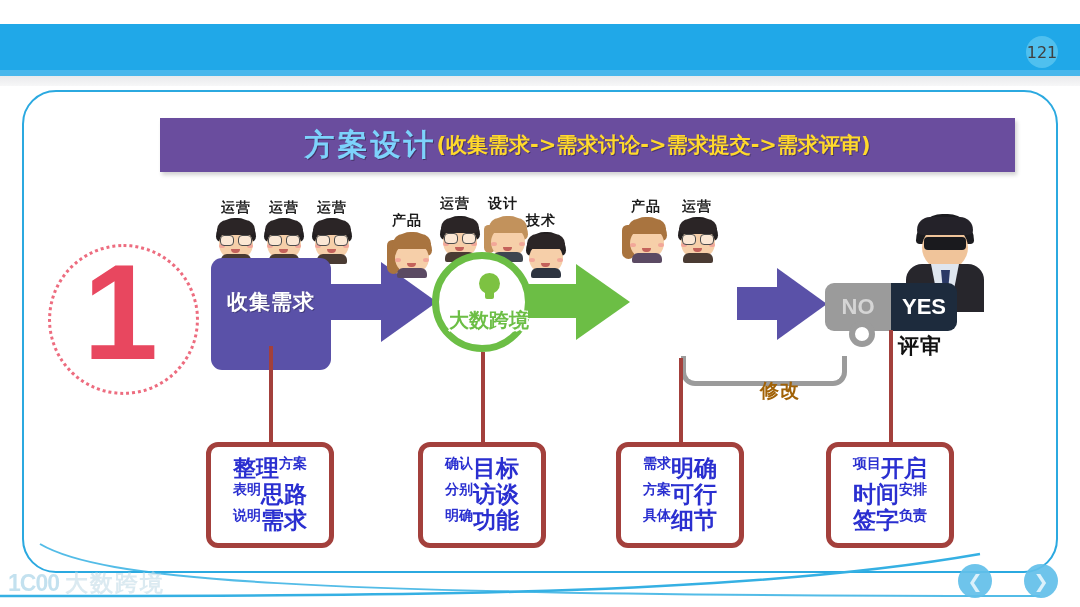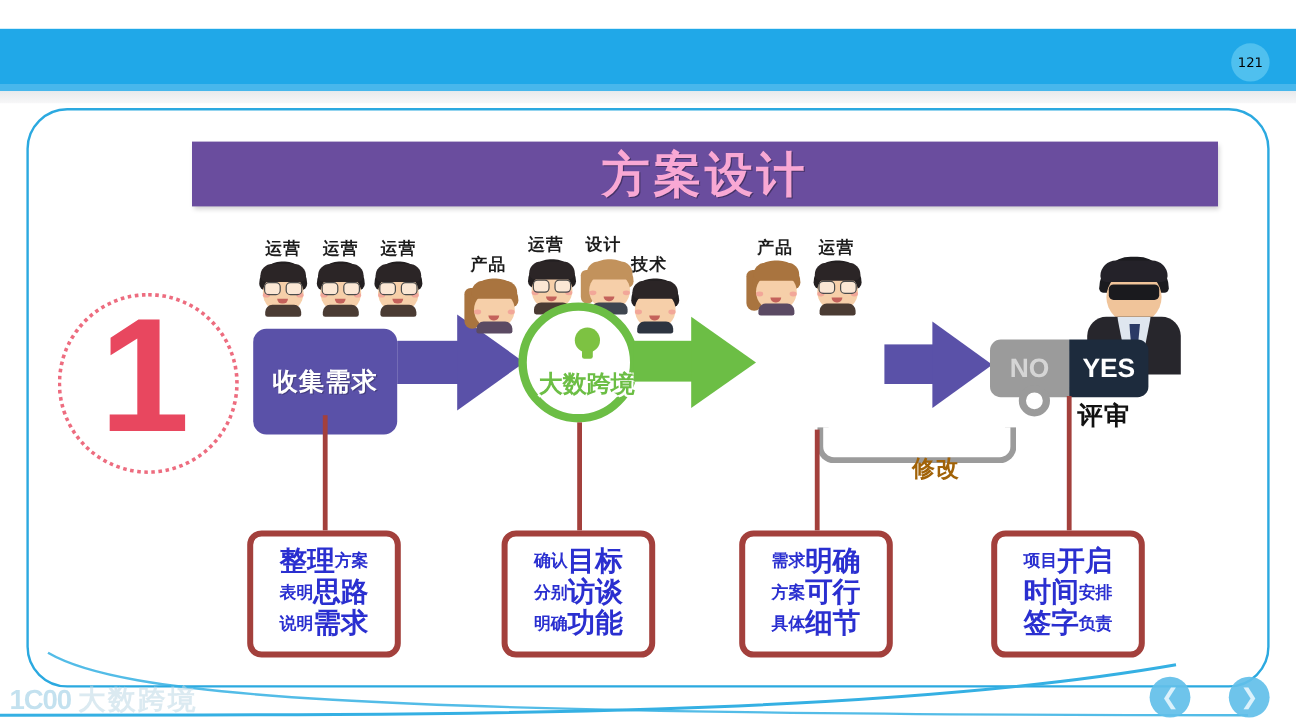"121" .page-badge { color: #000000 -> #404040; font-size: 11px -> 16px }
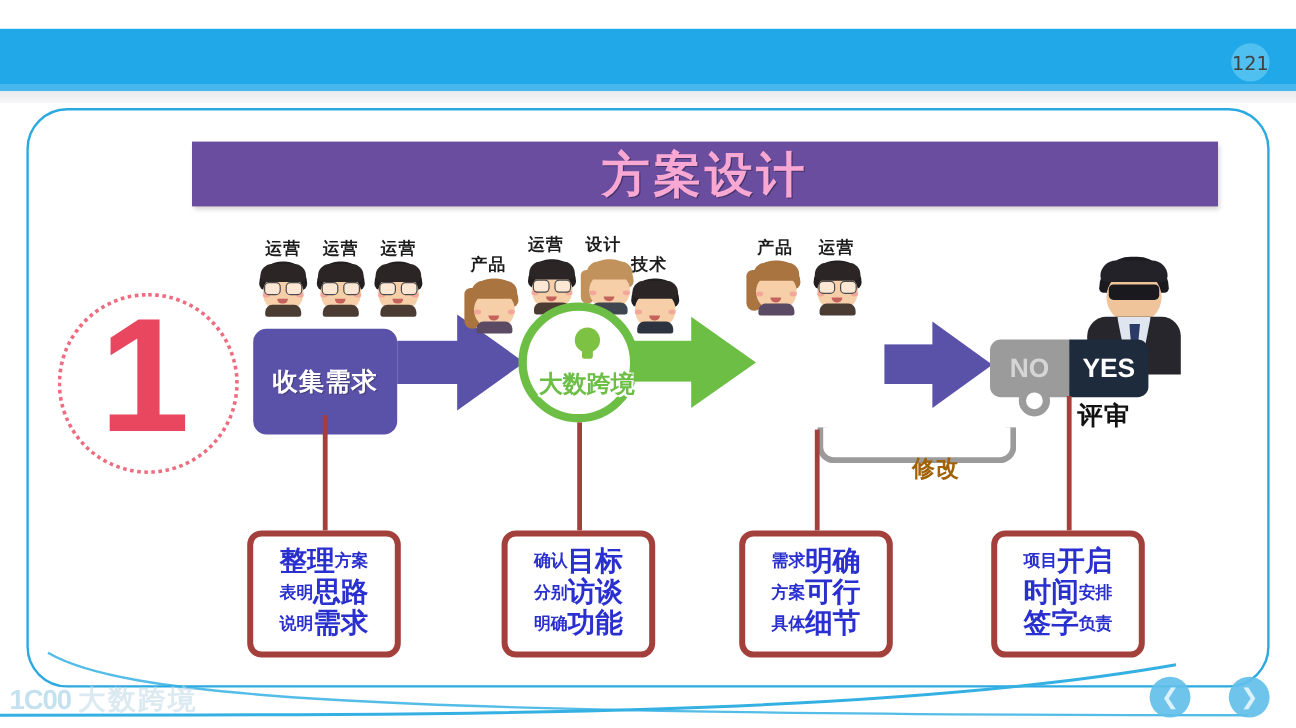"方案设计" .banner .b-main { color: #f9a8d4 -> #7dd3fc; font-size: 40px -> 30px }
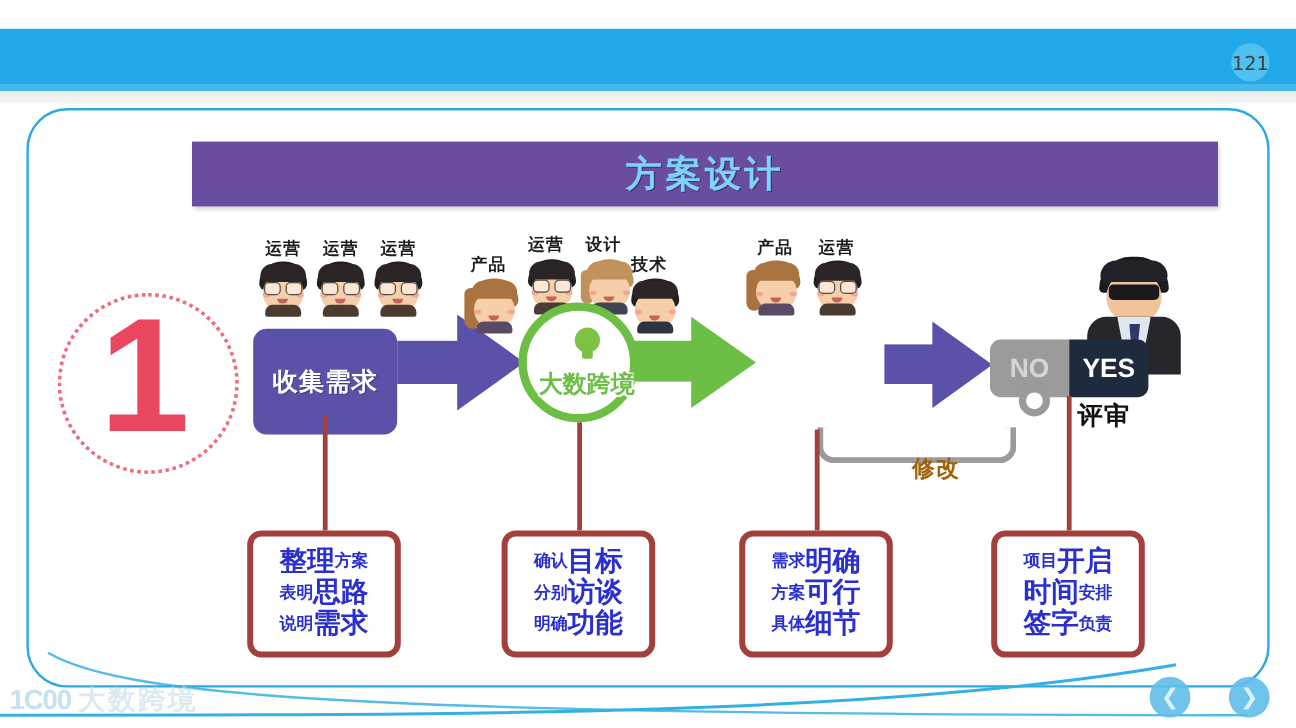"(收集需求->需求讨论->需求提交->需求评审)" span.b-sub { html: none -> <span>(收集需求-&gt;需求讨论-&gt;需求提交-&gt;需求评审)</span> }
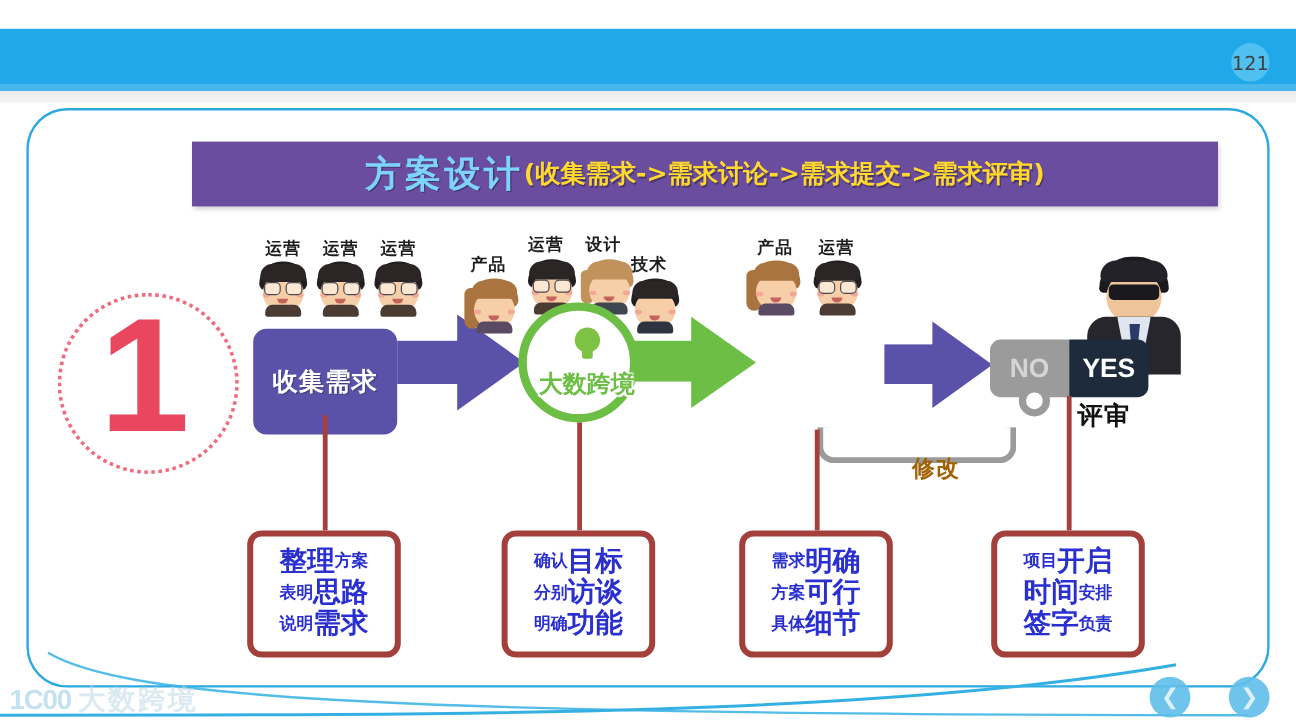"收集需求" .box-collect { height: 88px -> 112px; top: 274px -> 258px }
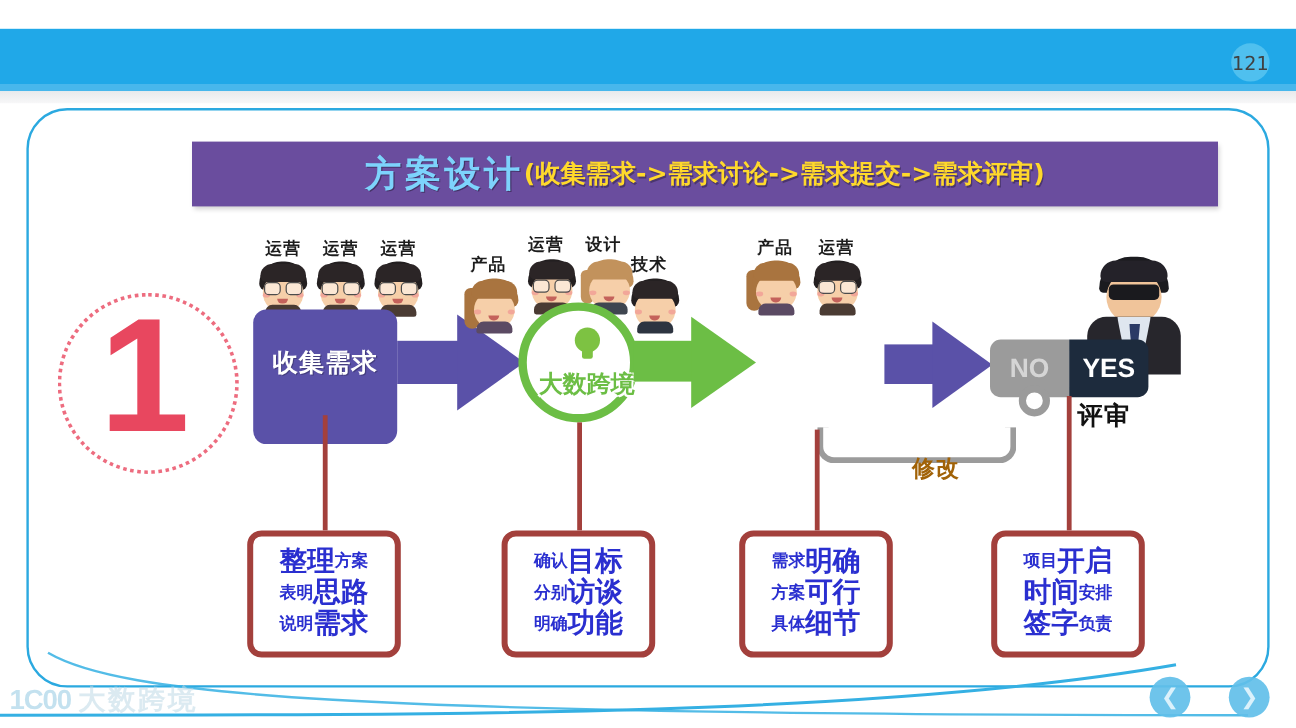"整理" .card .line { align-items: center -> flex-start }
